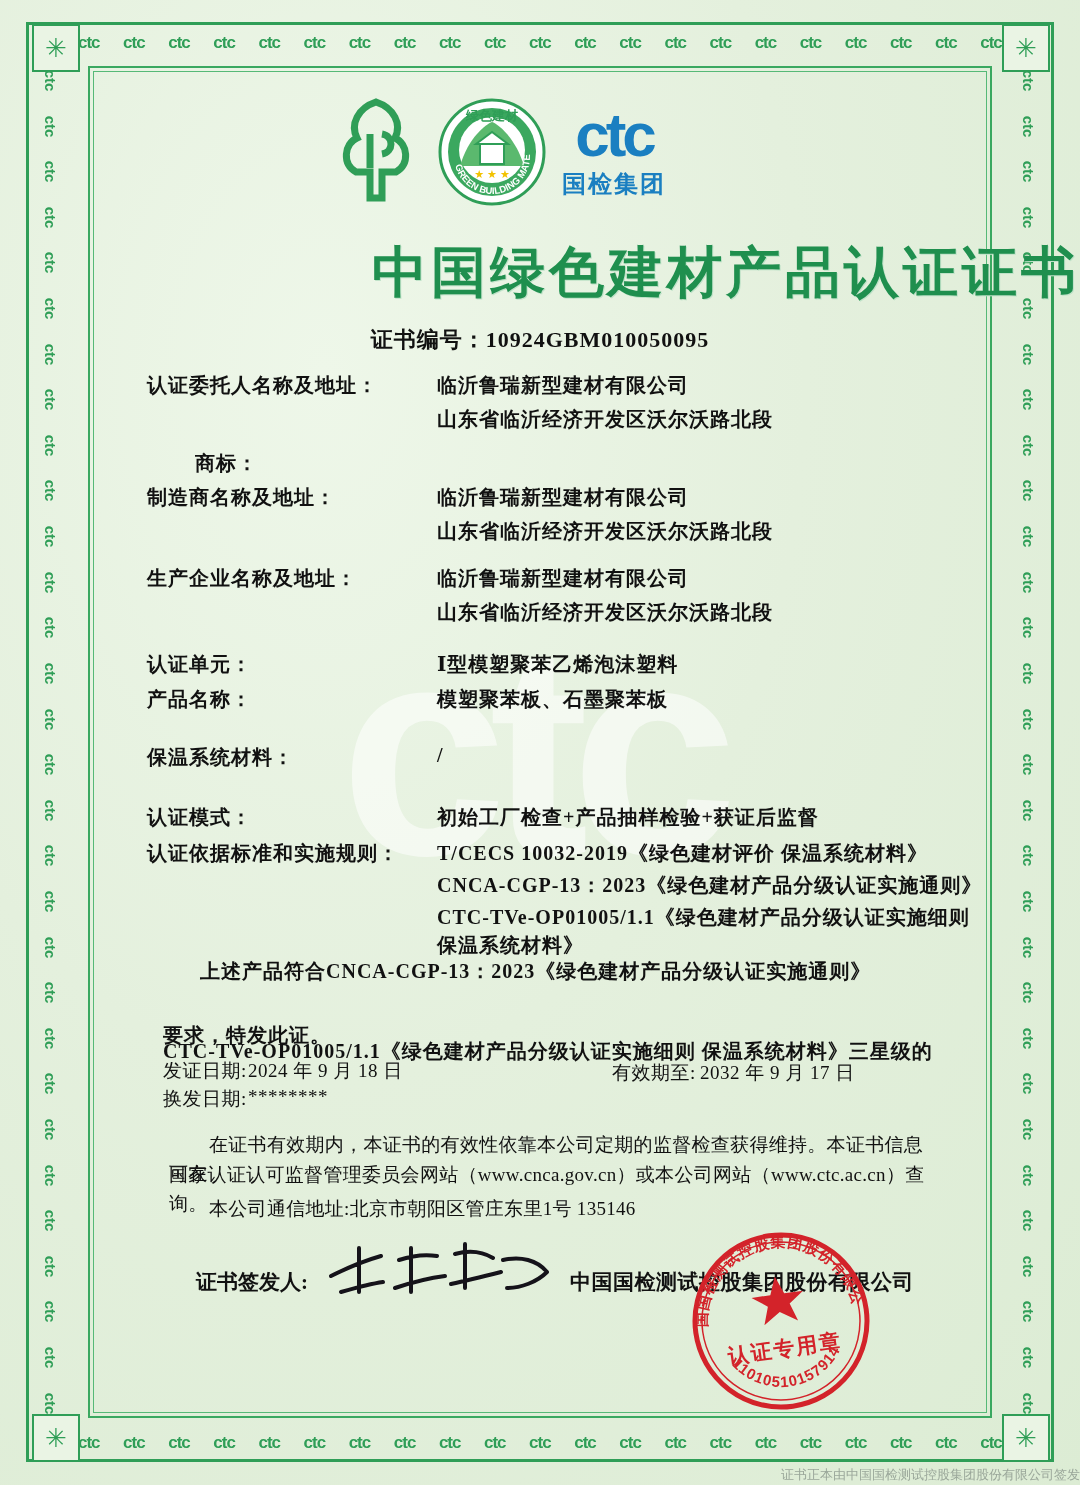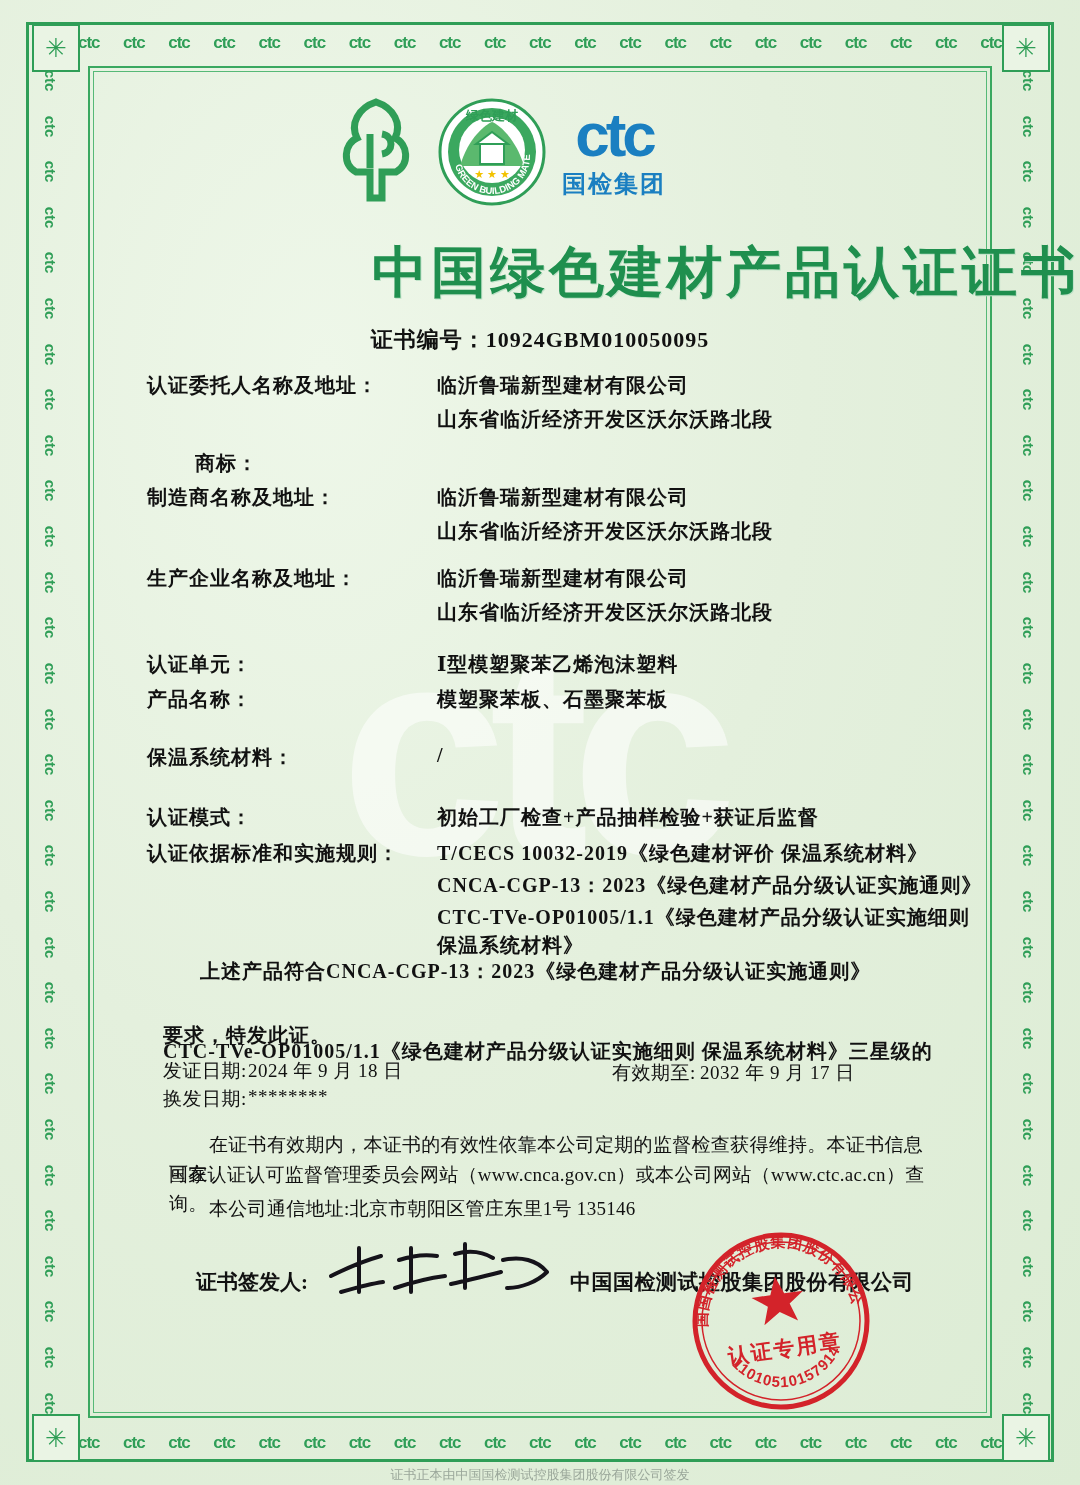"证书正本由中国国检测试控股集团股份有限公司签发" .footer-cut { text-align: center -> right }
